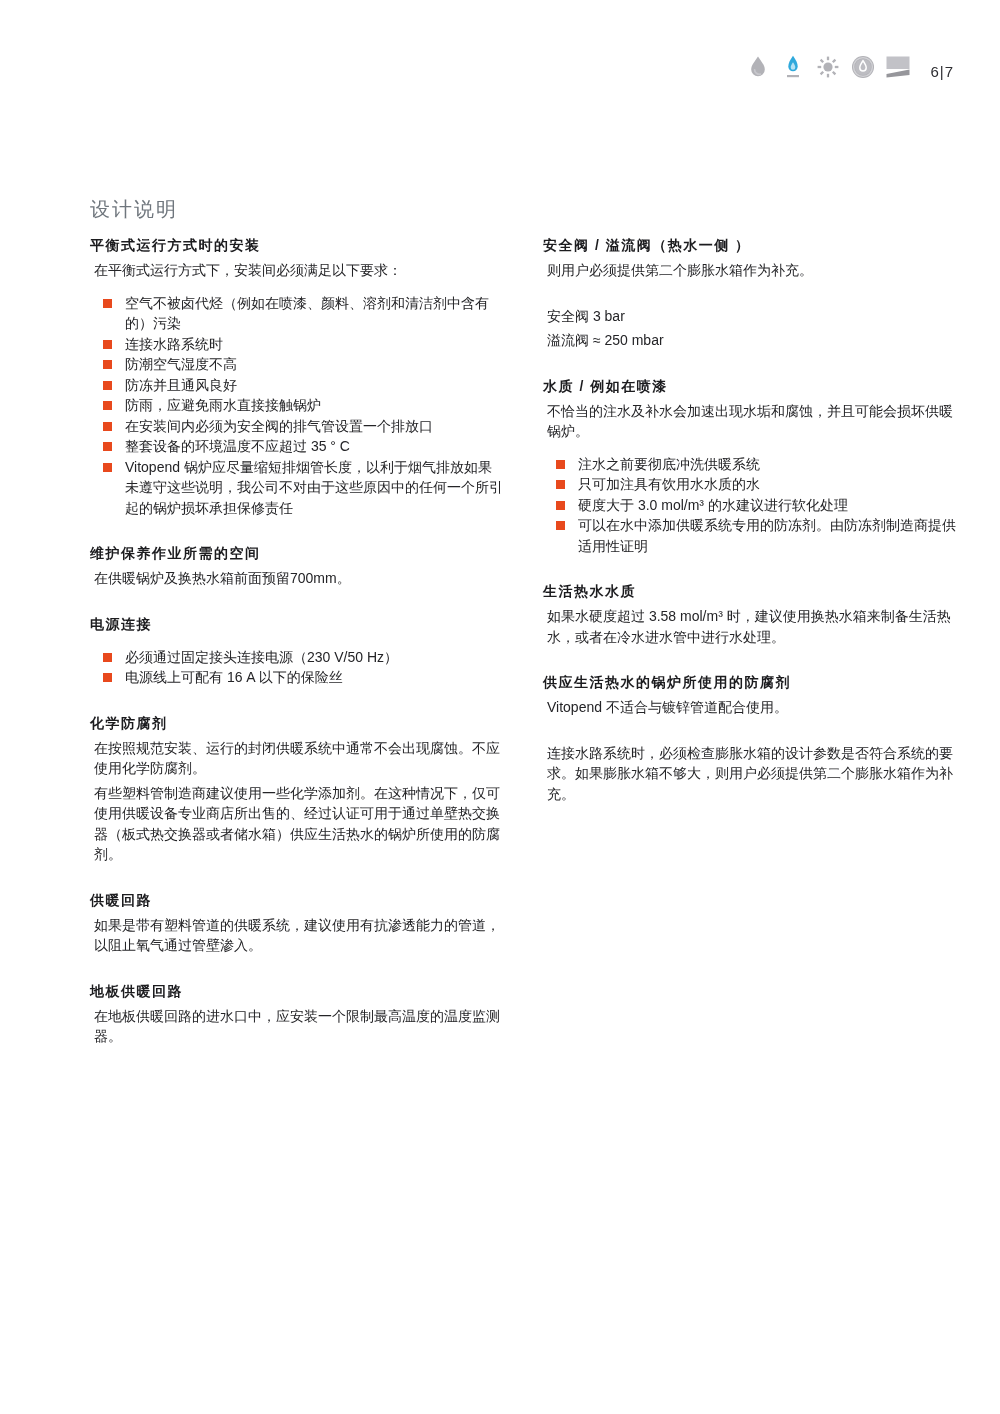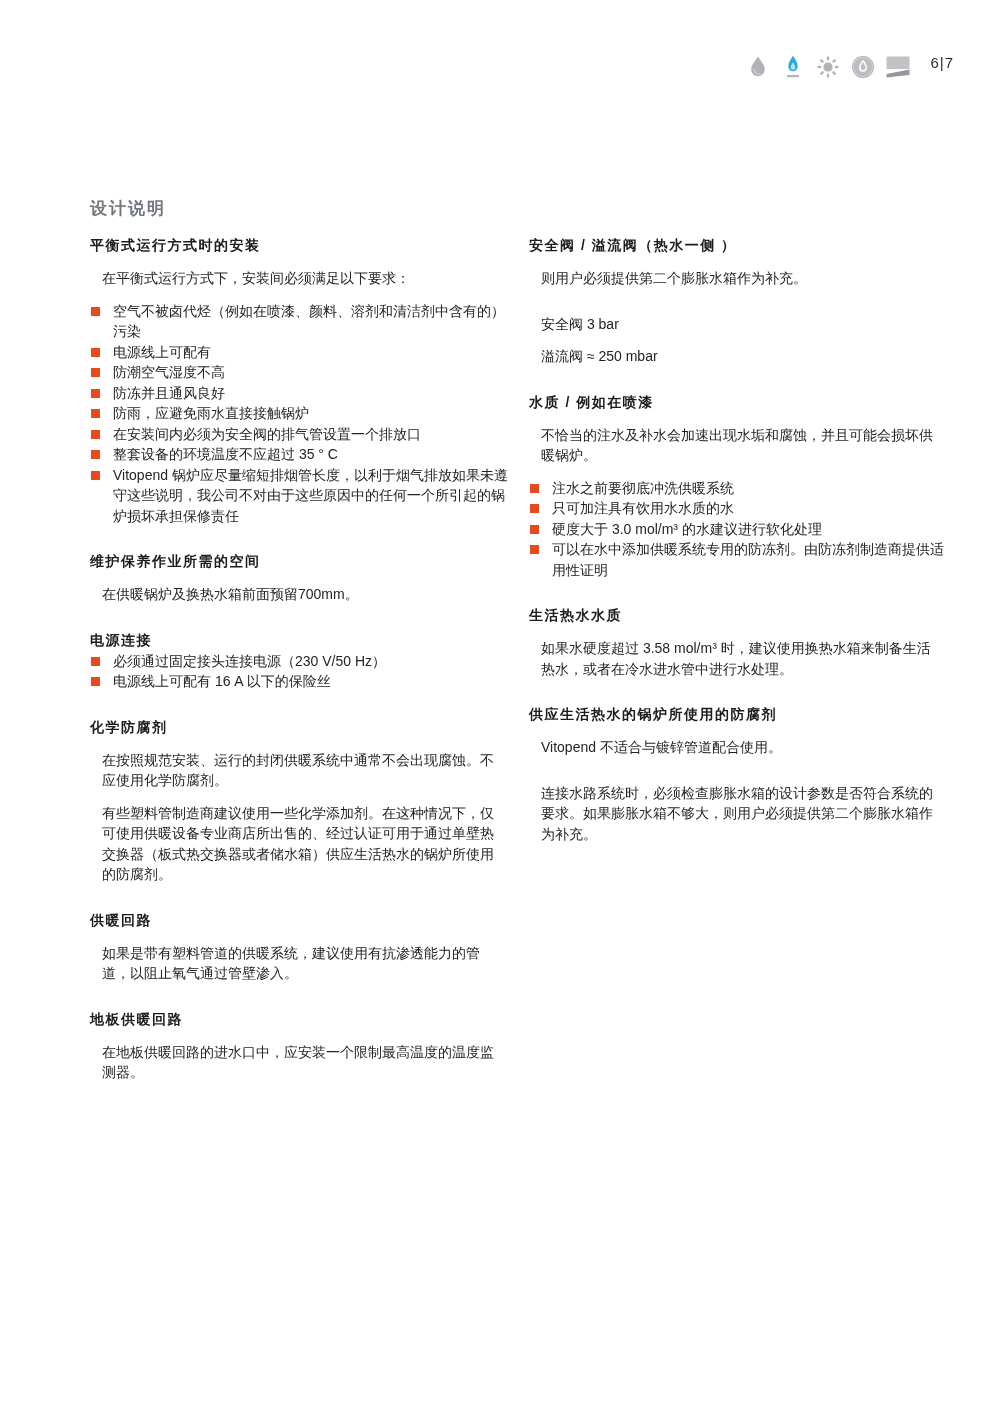"6|7" .hdr { align-items: flex-start -> flex-end }
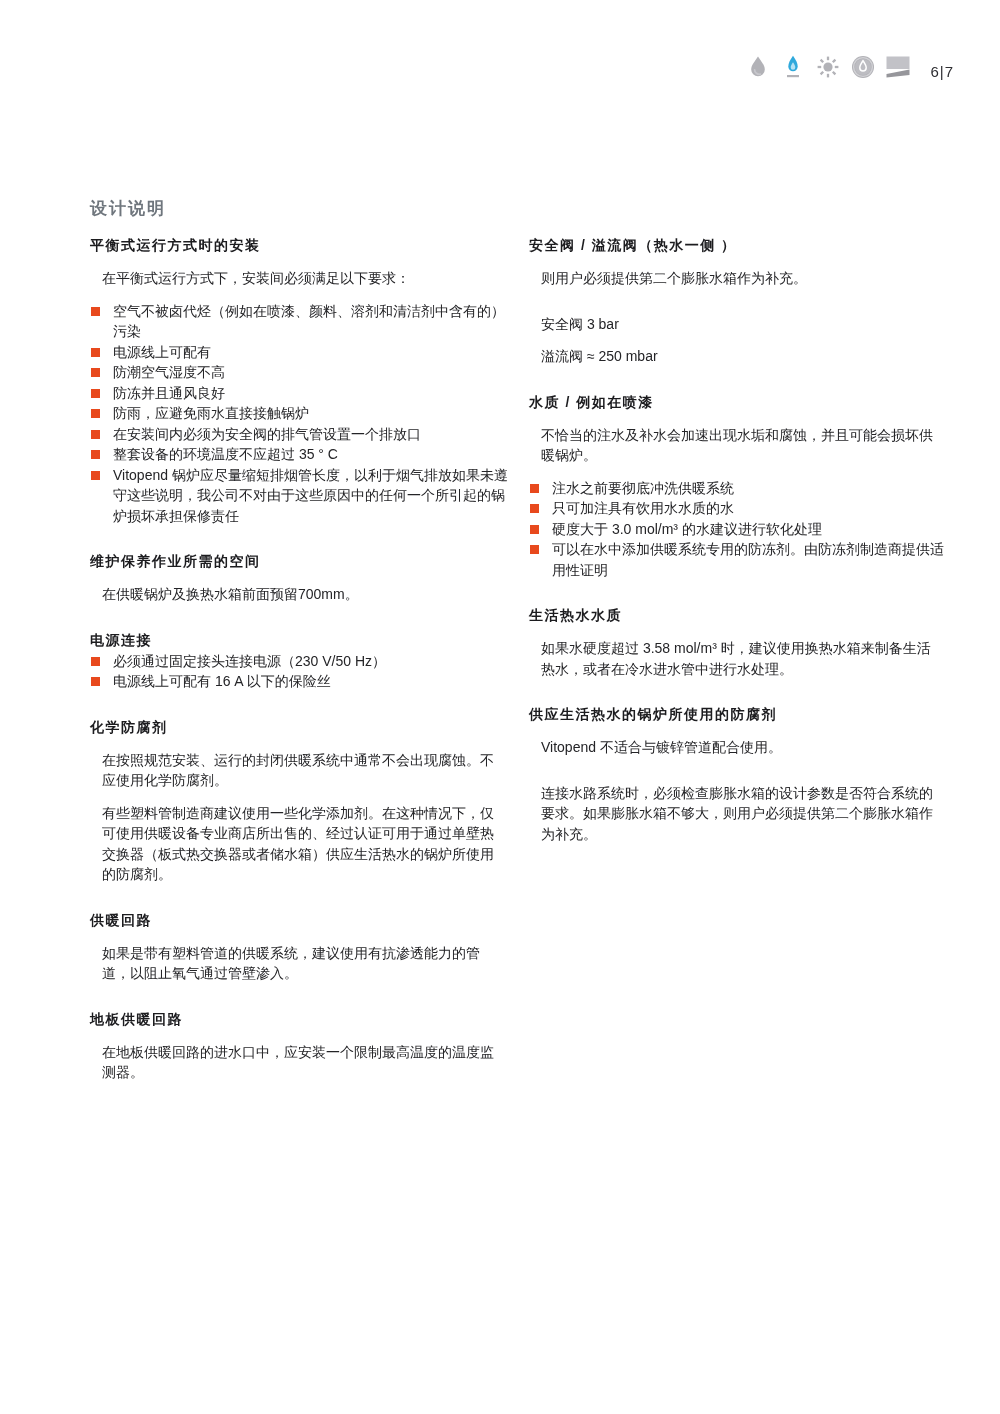"设计说明" h1.page-title { font-size: 17px -> 20px; font-weight: 700 -> 400 }
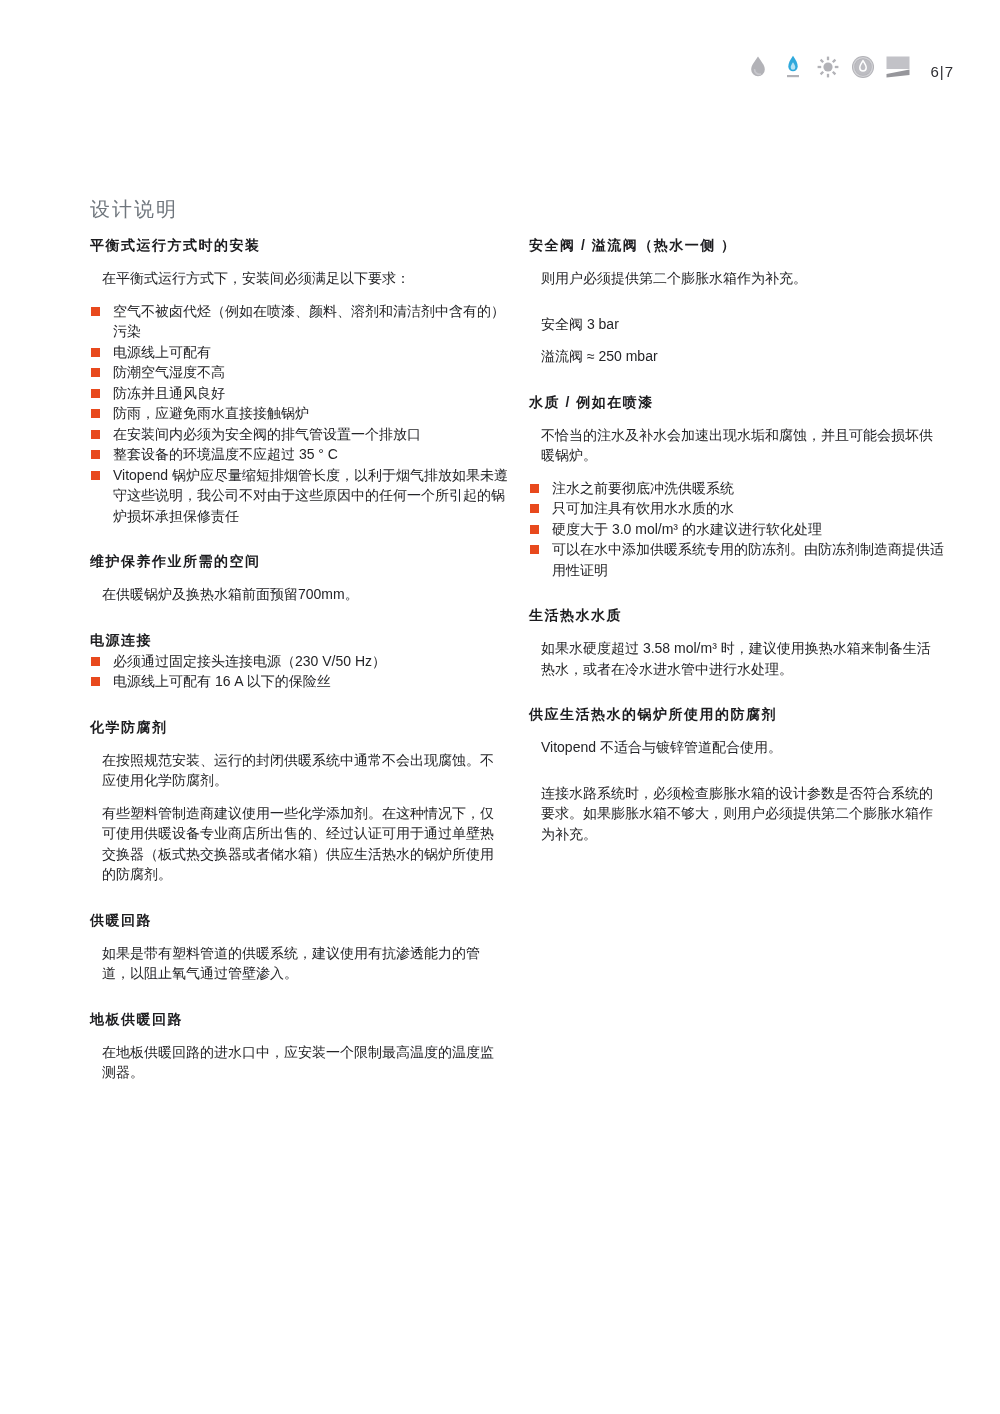"平衡式运行方式时的安装" .cols { gap: 12px -> 26px }
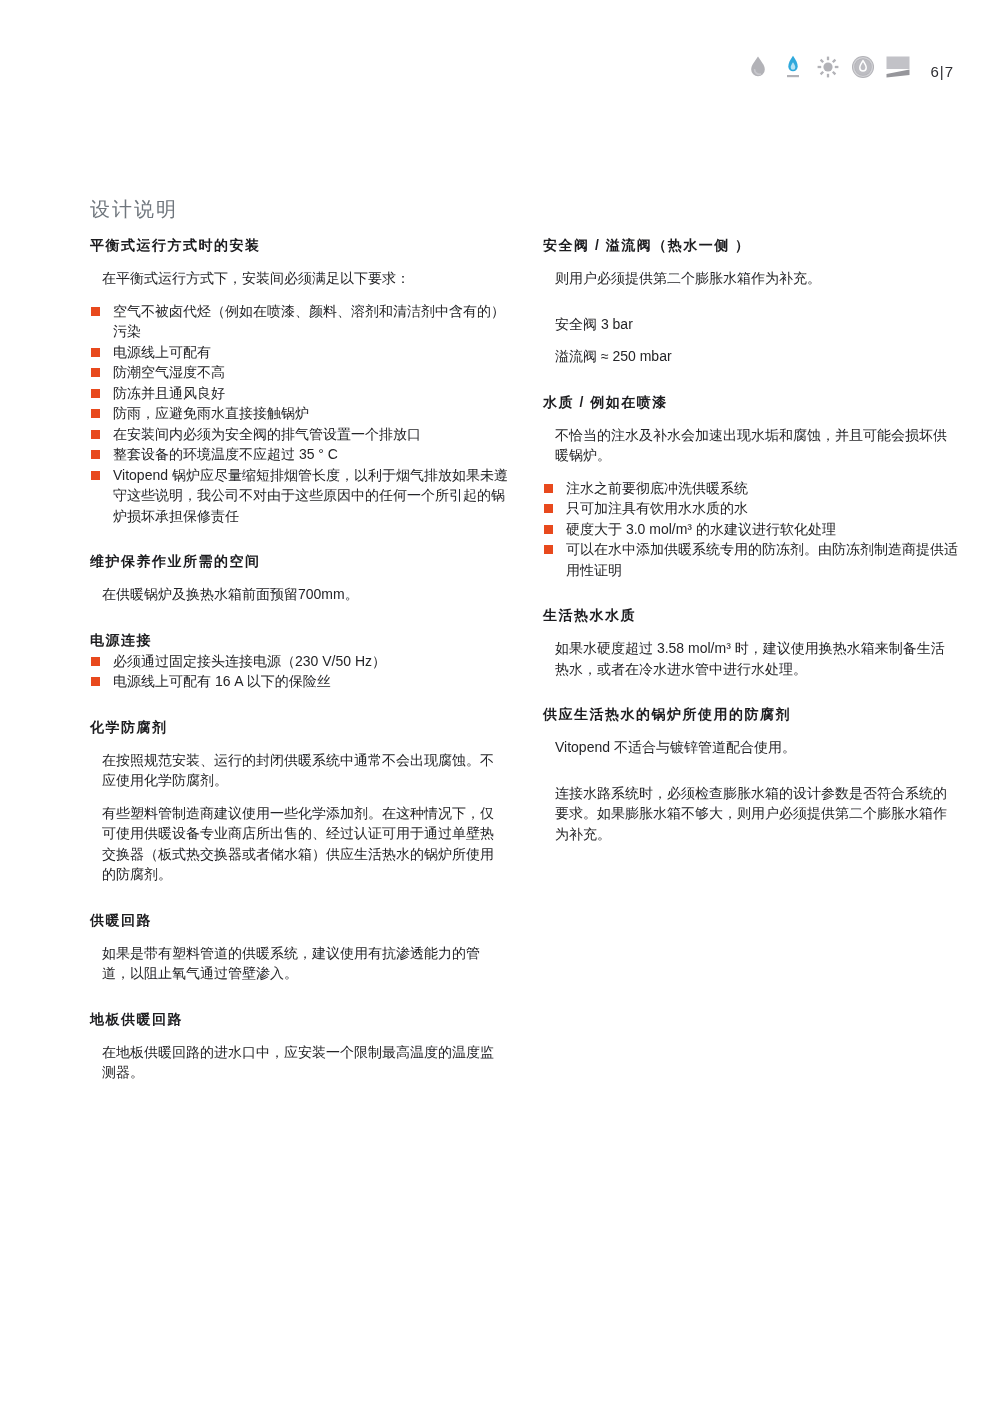"在平衡式运行方式下，安装间必须满足以下要求：" p { margin: 12px -> 4px }
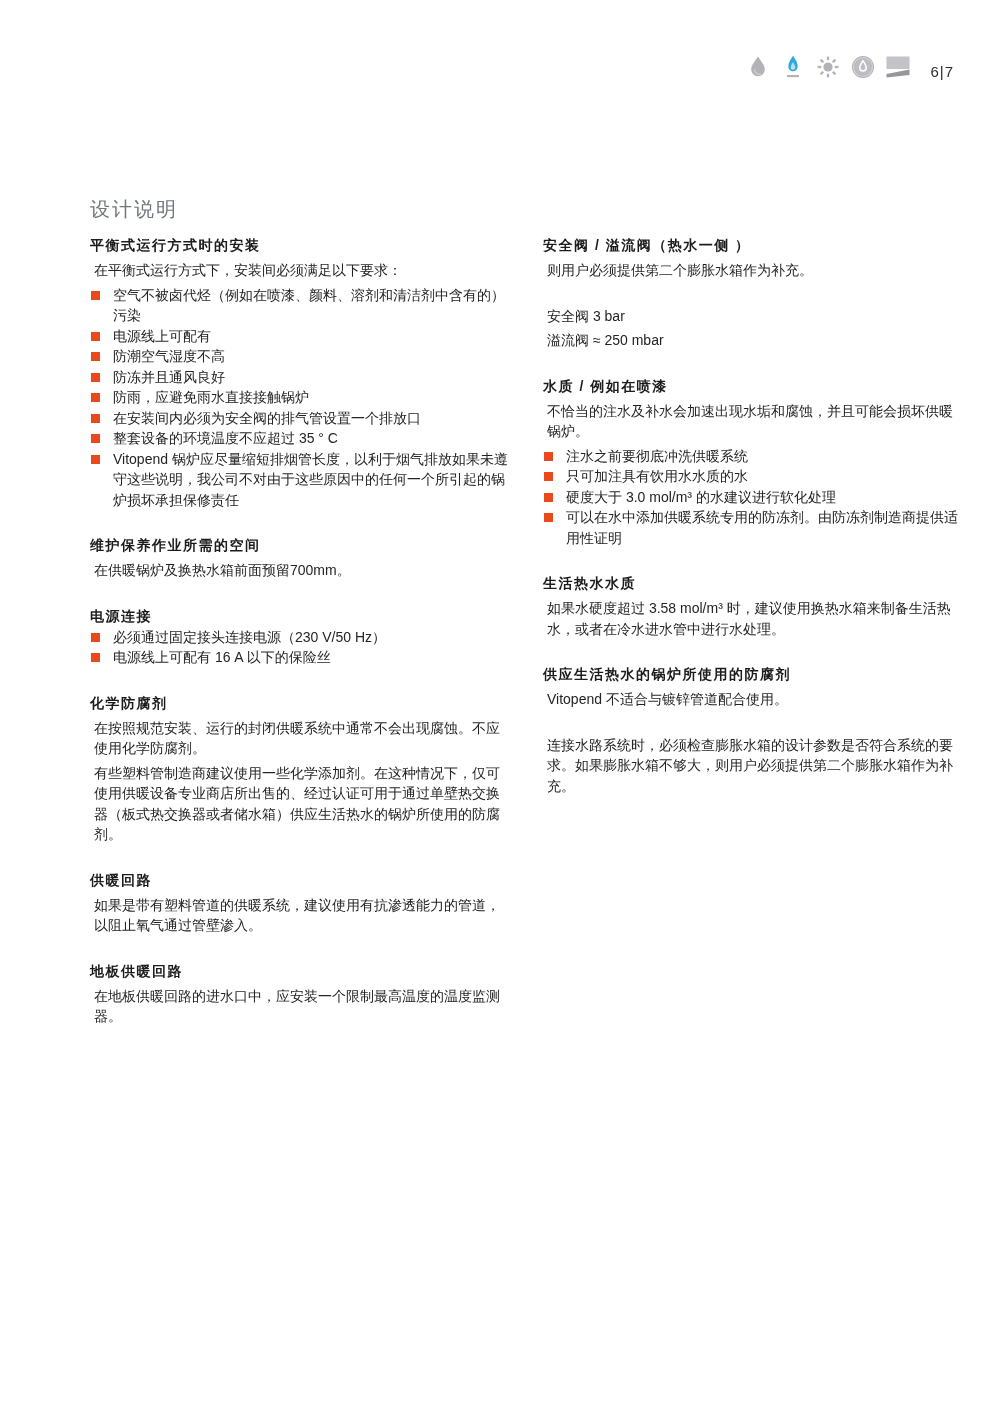"空气不被卤代烃（例如在喷漆、颜料、溶剂和清洁剂中含有的）污染" ul { margin: 0 -> 12px }
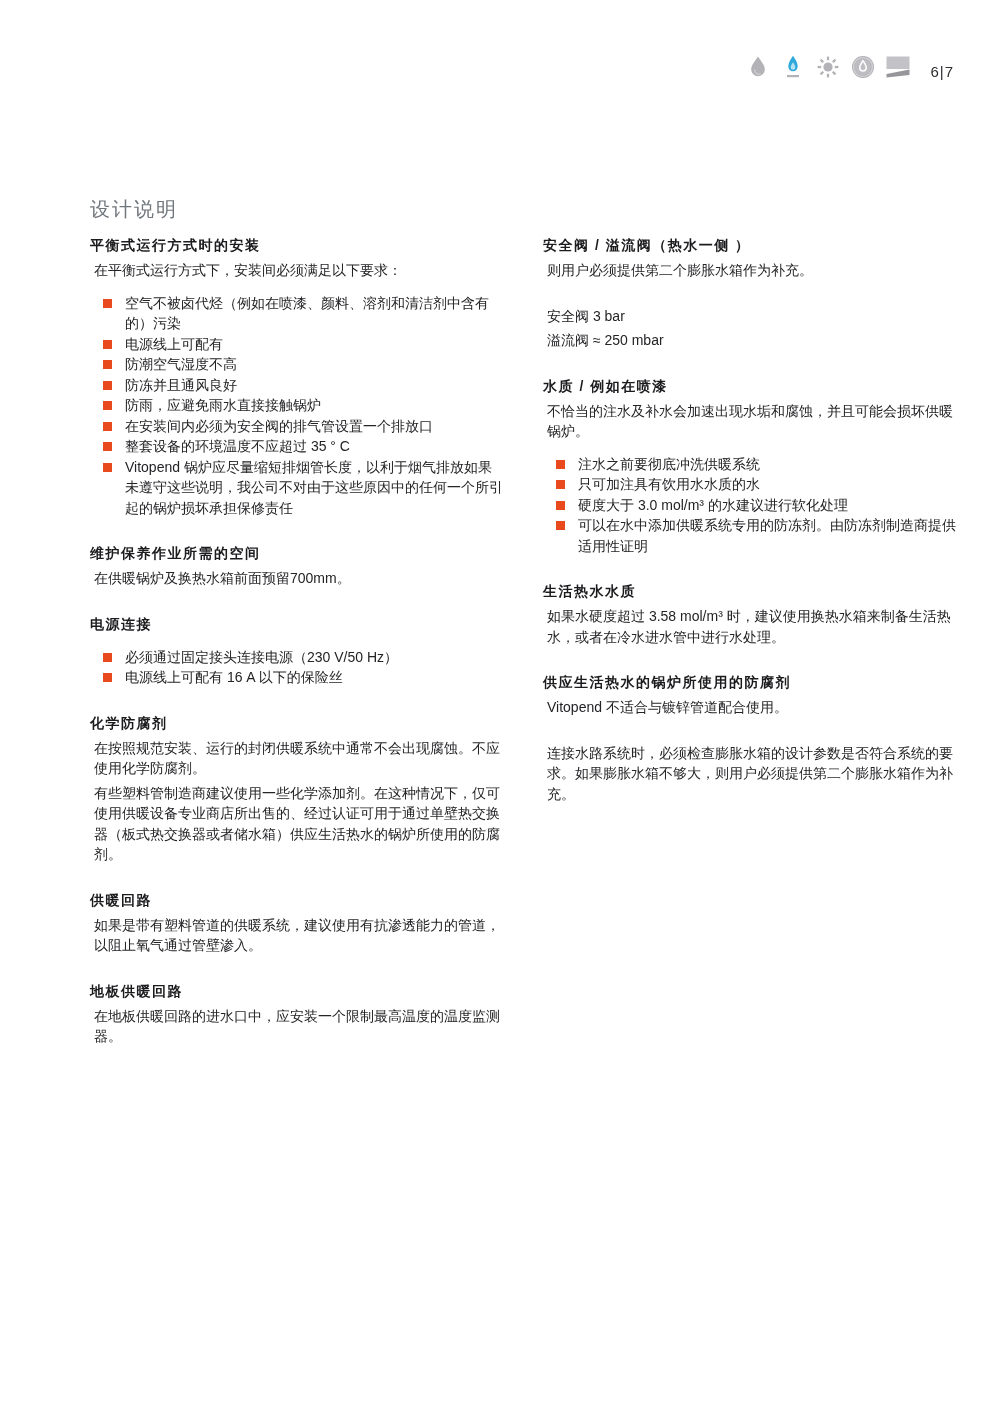"电源线上可配有" span { text: 电源线上可配有 -> 连接水路系统时 }
